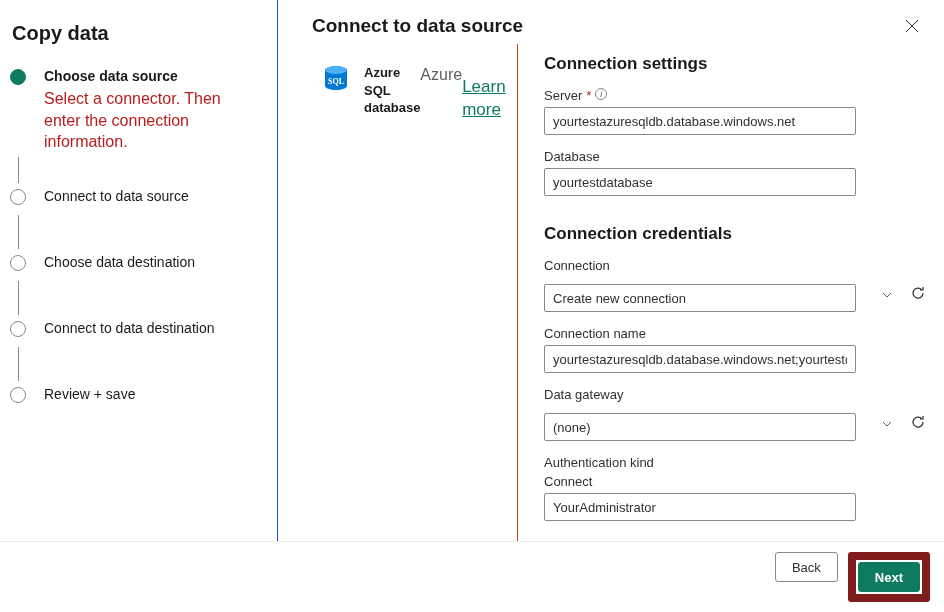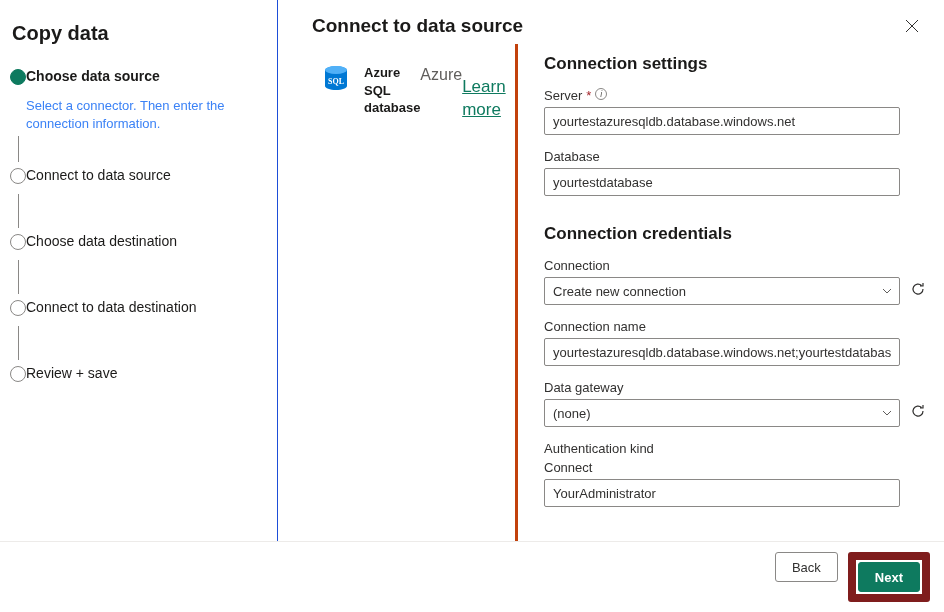"Choose data source" .step { gap: 0 -> 18px }
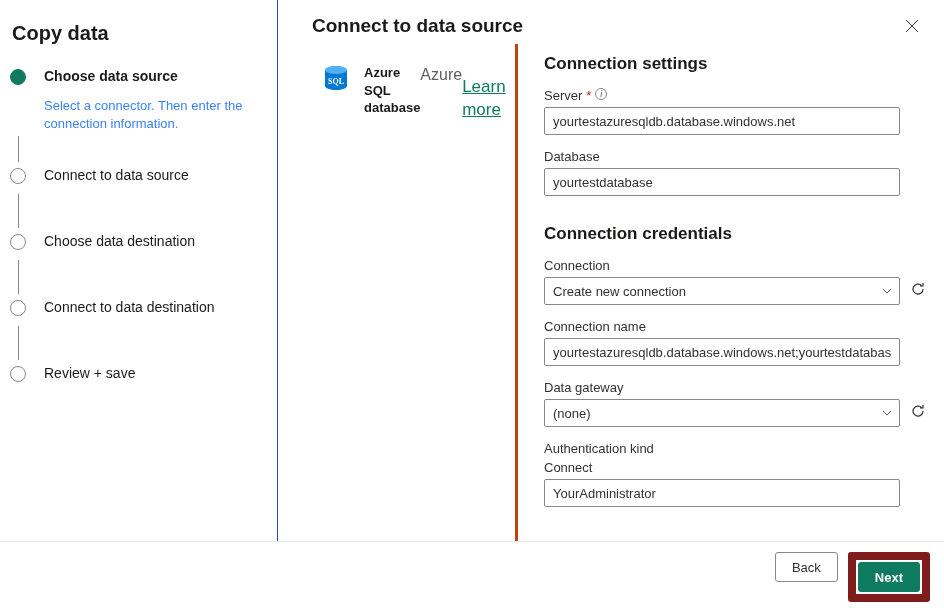"SQL" .source-col { border-right: 3px solid #c2410c -> 1px solid #c2410c }
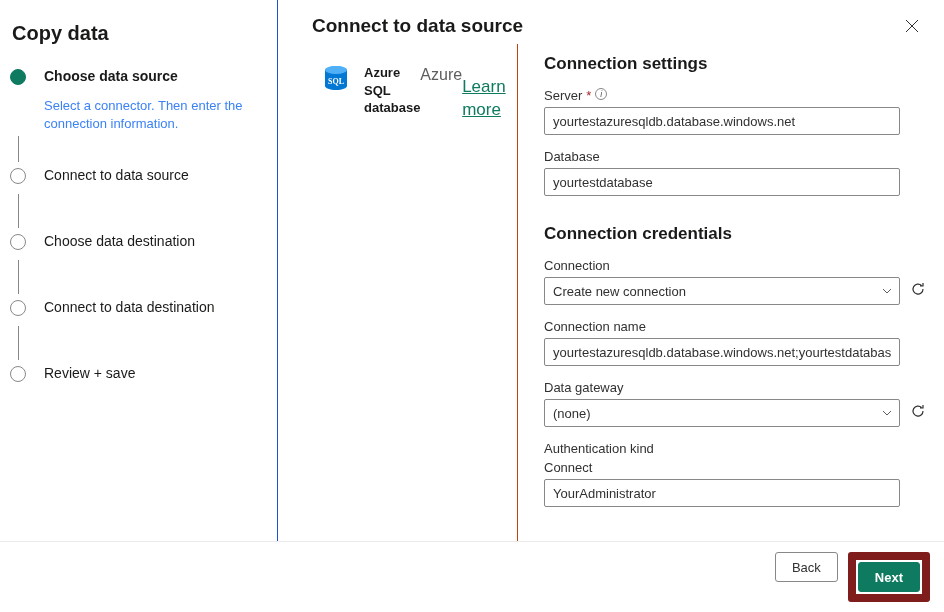"Select a connector. Then enter" .step .subtext { color: #3b82f6 -> #b91c1c; font-size: 13px -> 16px; margin-top: 13px -> 4px }
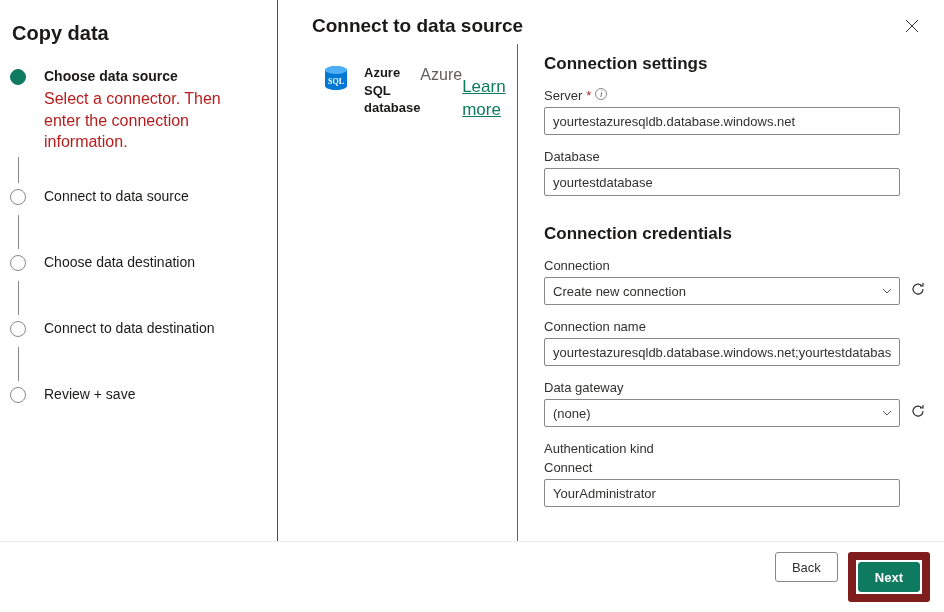"yourtestazuresqldb.database.windows.net" .input-text, .select-box { width: 356px -> 312px }
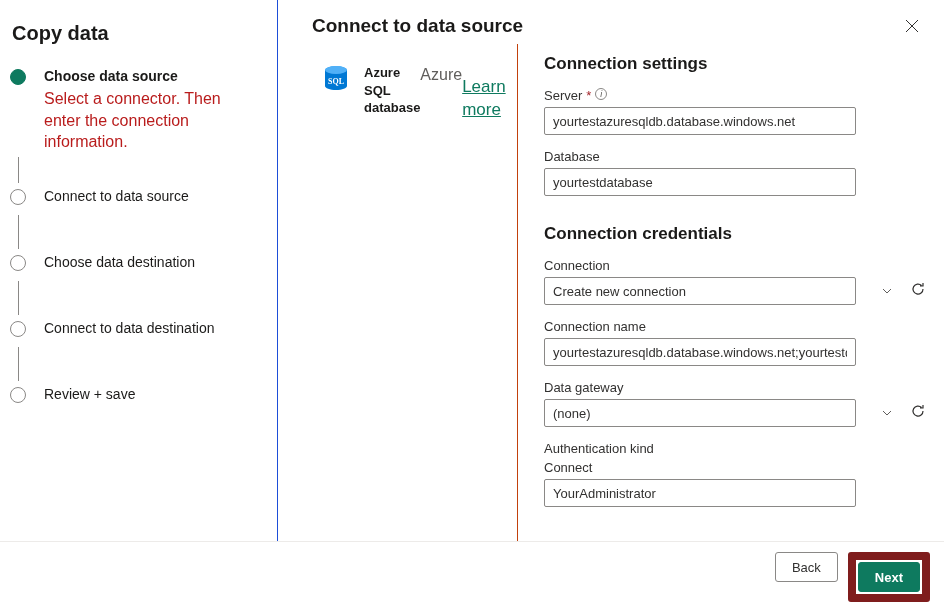"Create new connection" .select-box { margin-top: none -> 7px }
